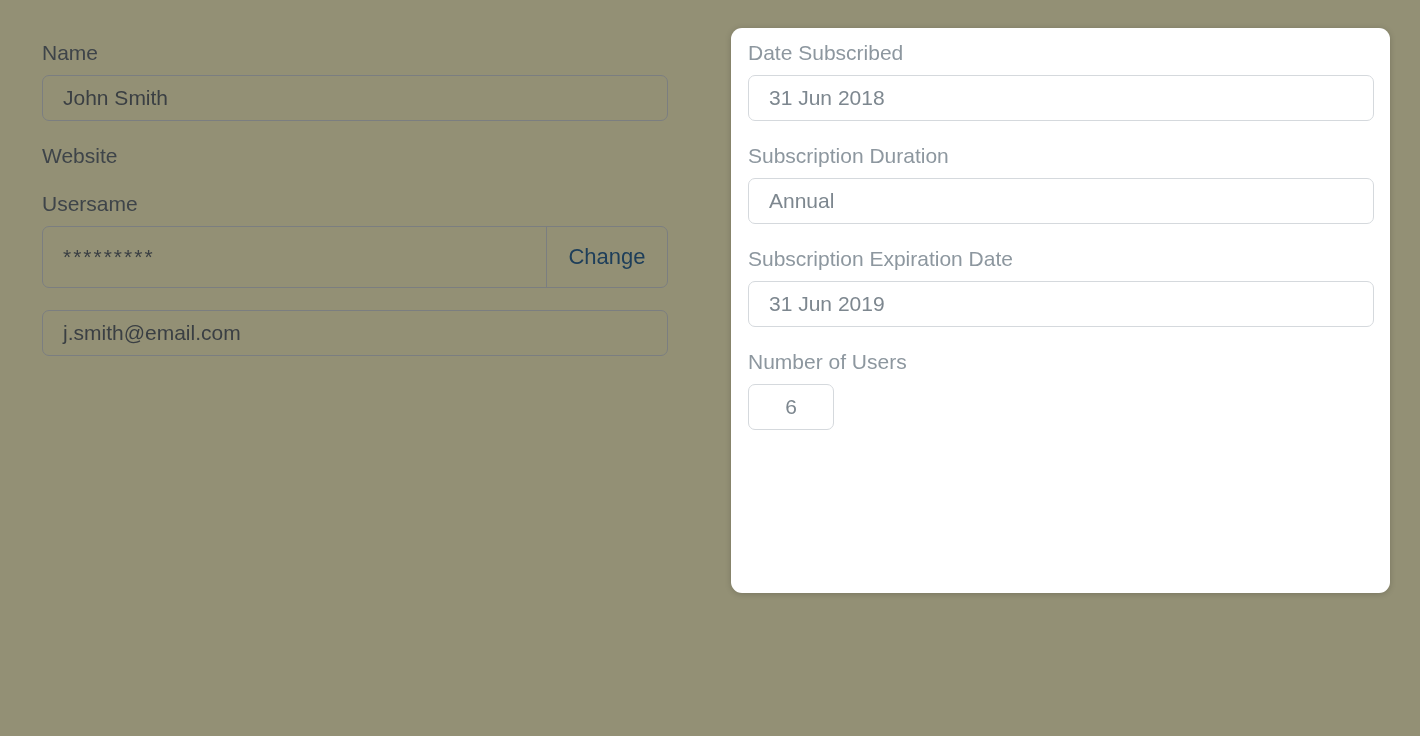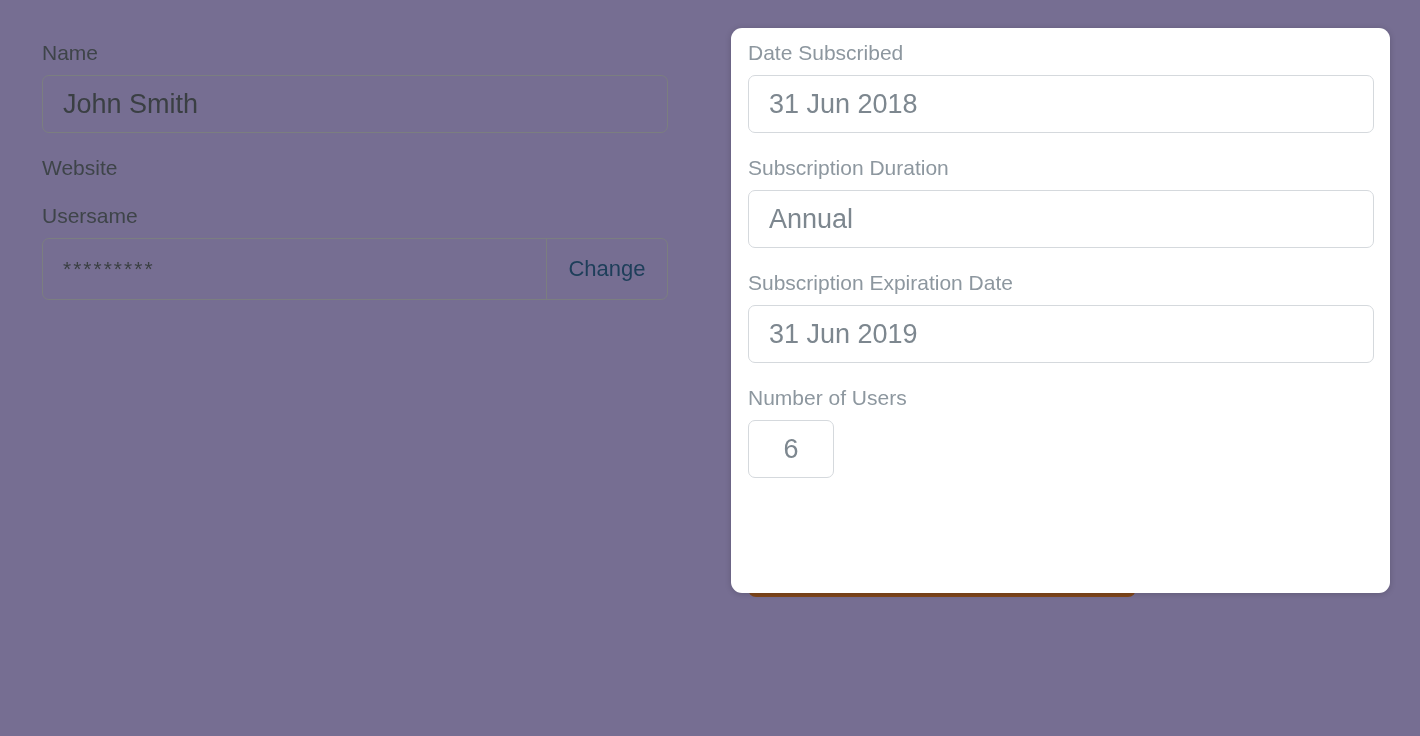"Name" .page { background: #c4b5fd -> #fef9c3 }
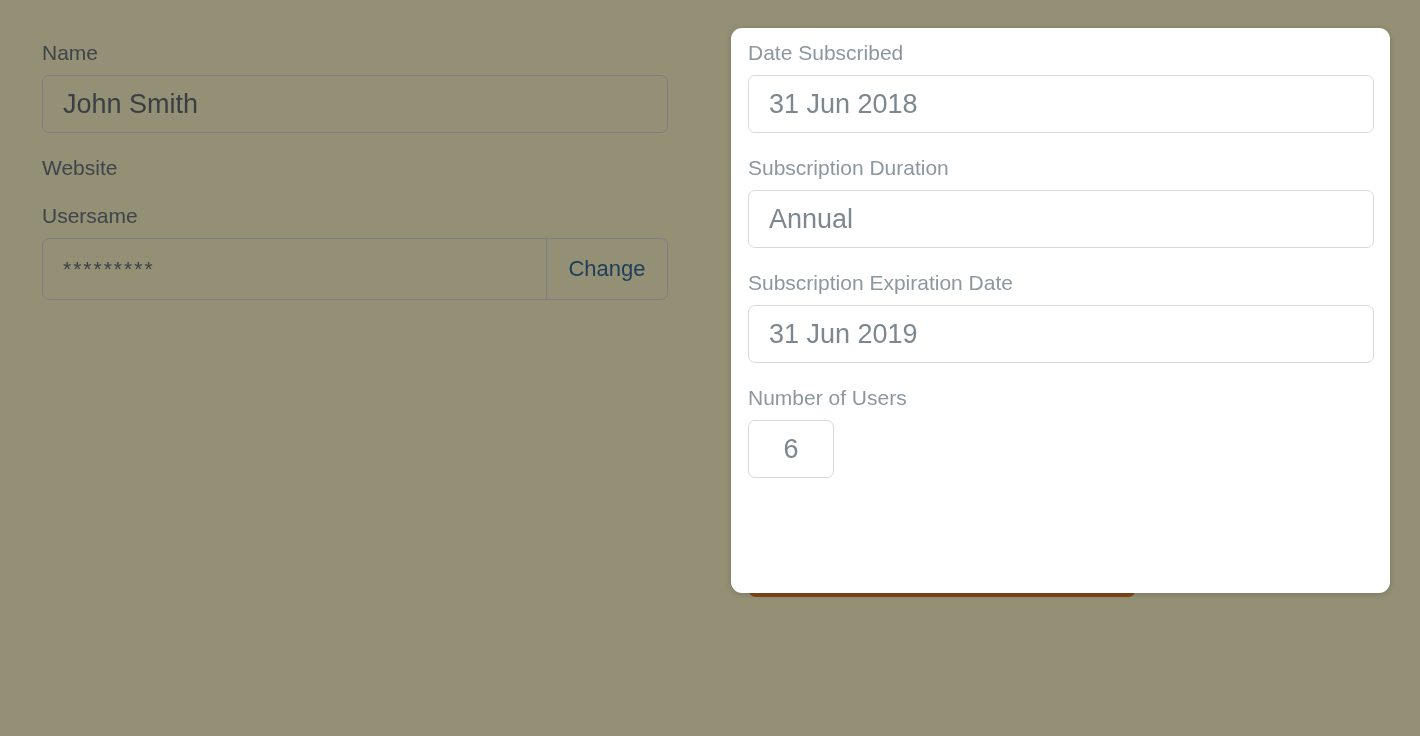"John Smith" .field-input { font-size: 27px -> 21px; height: 58px -> 46px }
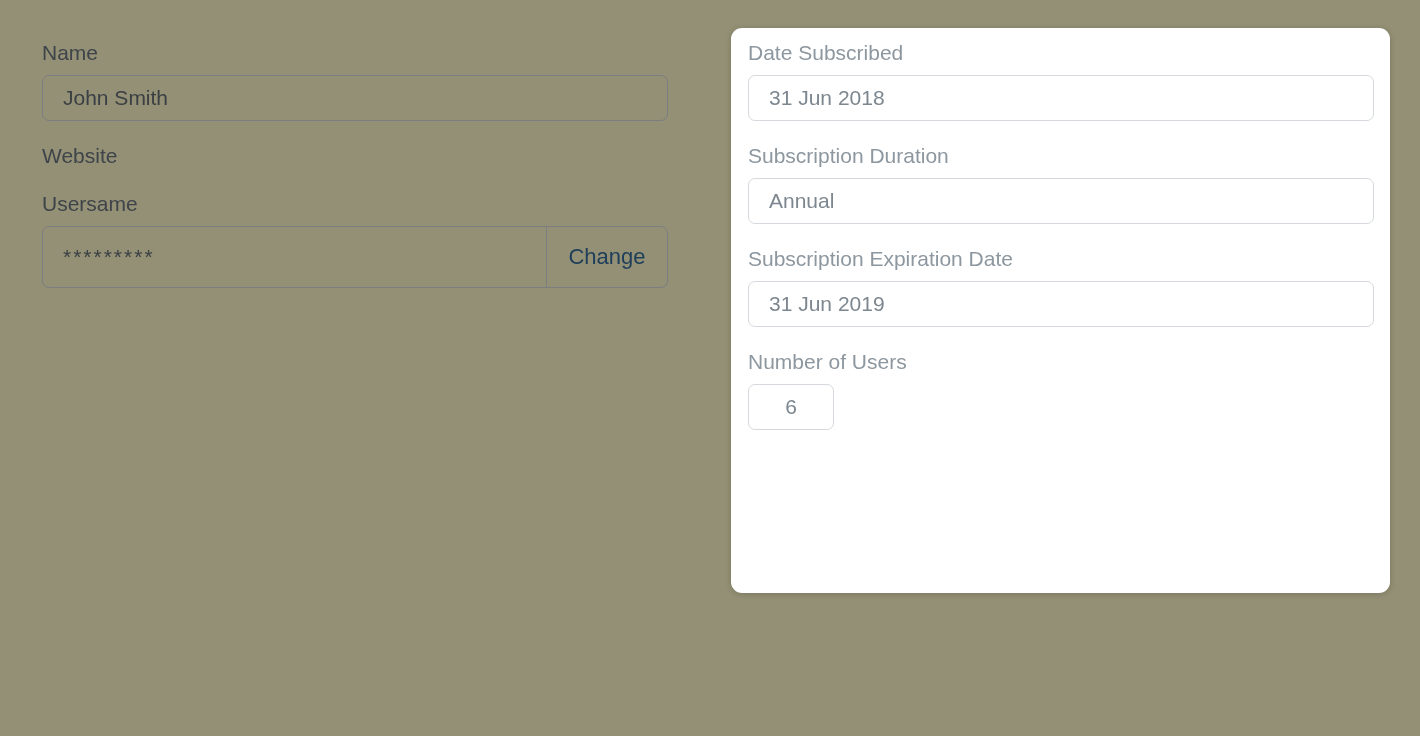"j.smith@email.com" div.field-input { html: none -> <div>j.smith@email.com</div> }
